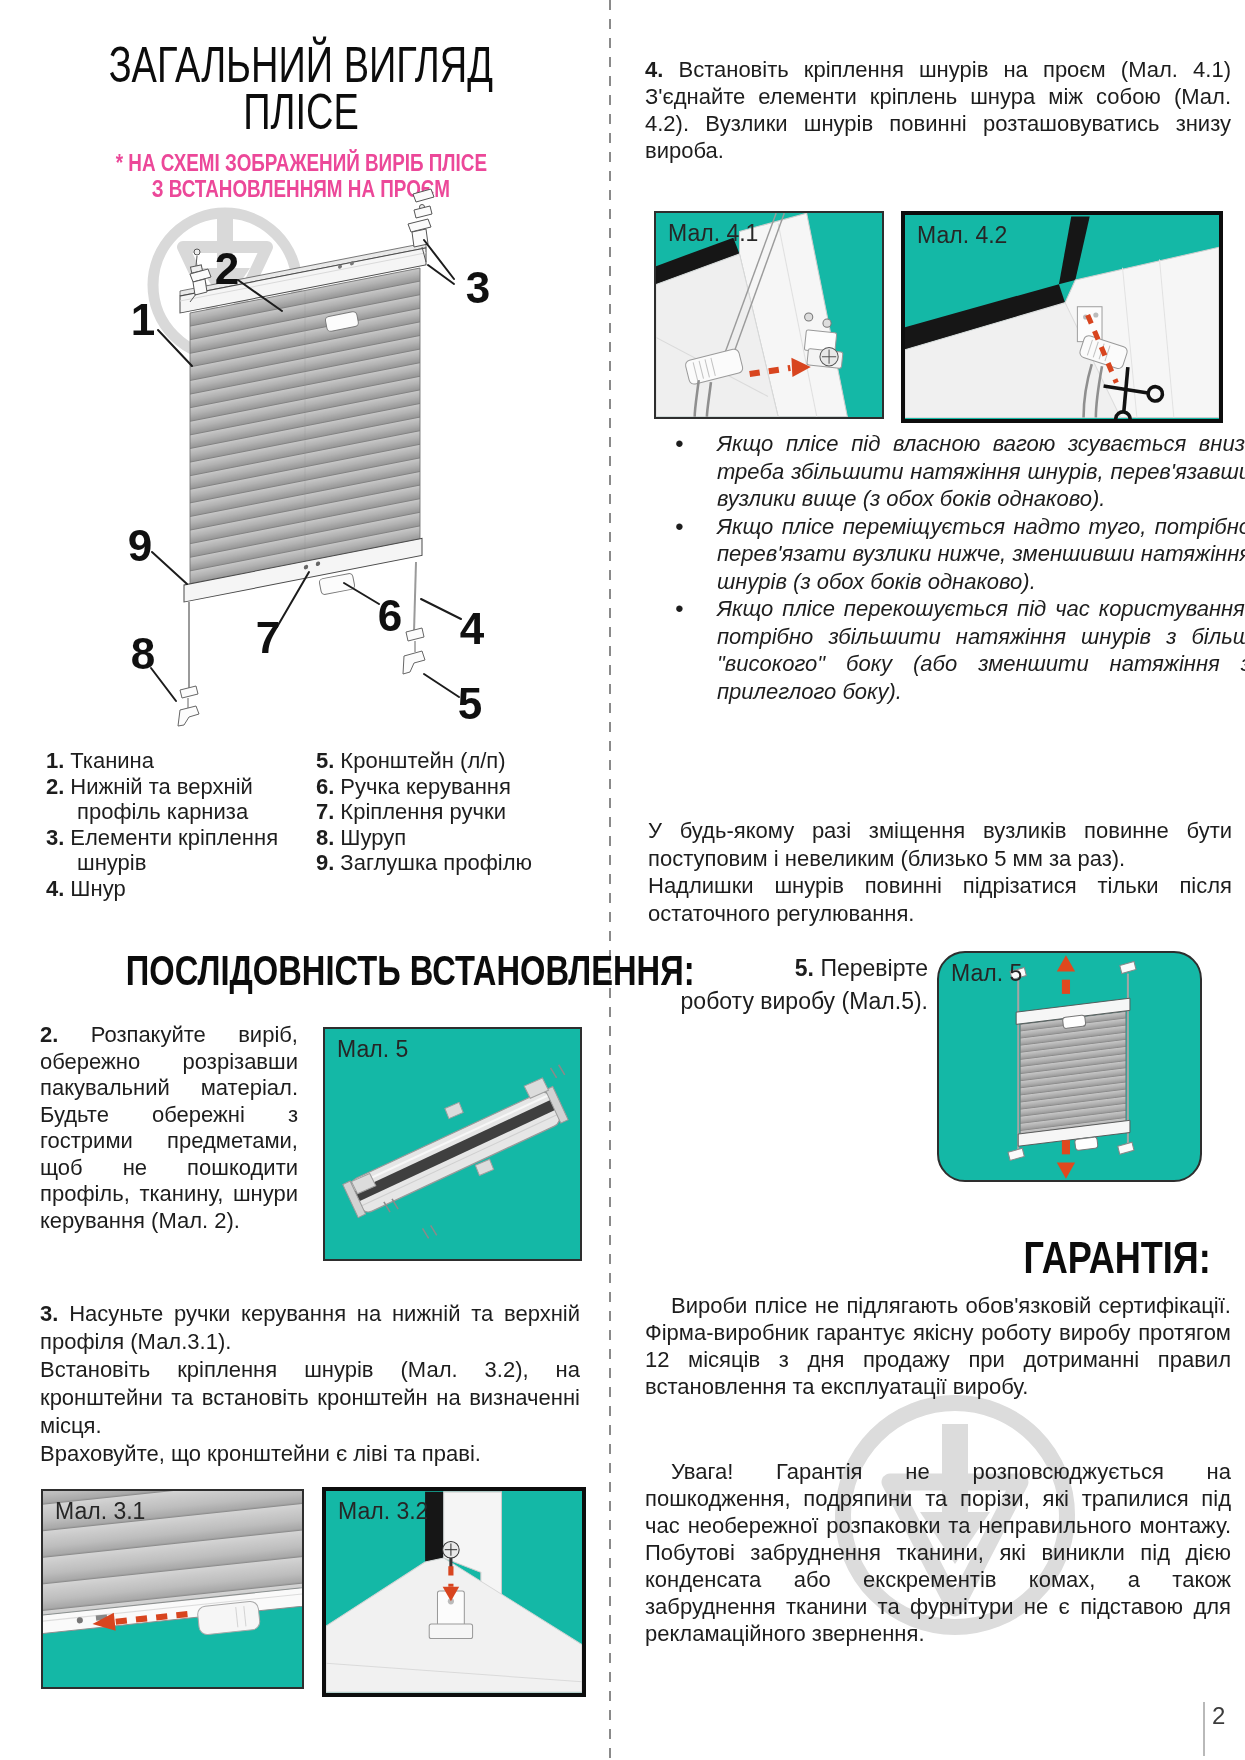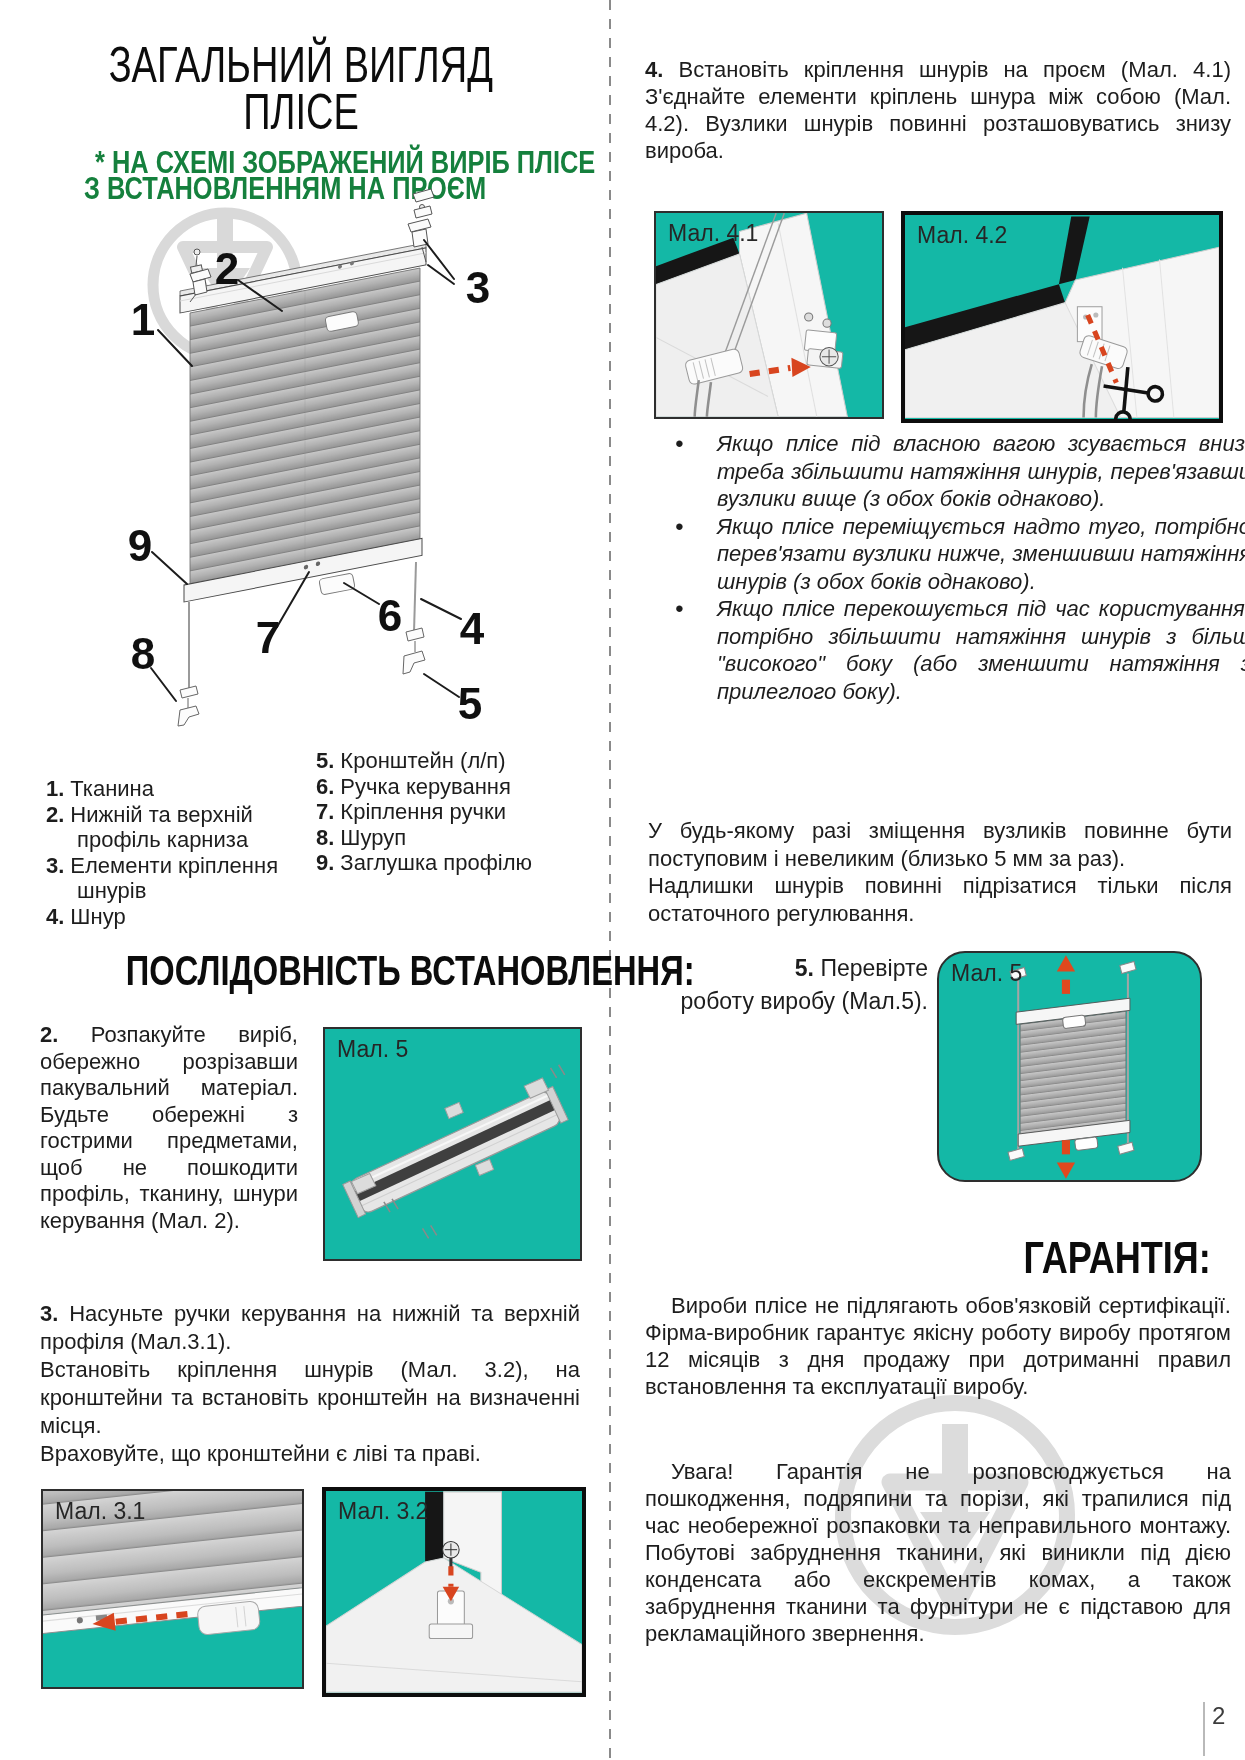"* НА СХЕМІ ЗОБРАЖЕНИЙ ВИРІБ" .subtitle { color: #15803d -> #ec4899; font-size: 31px -> 23px; text-align: left -> center }
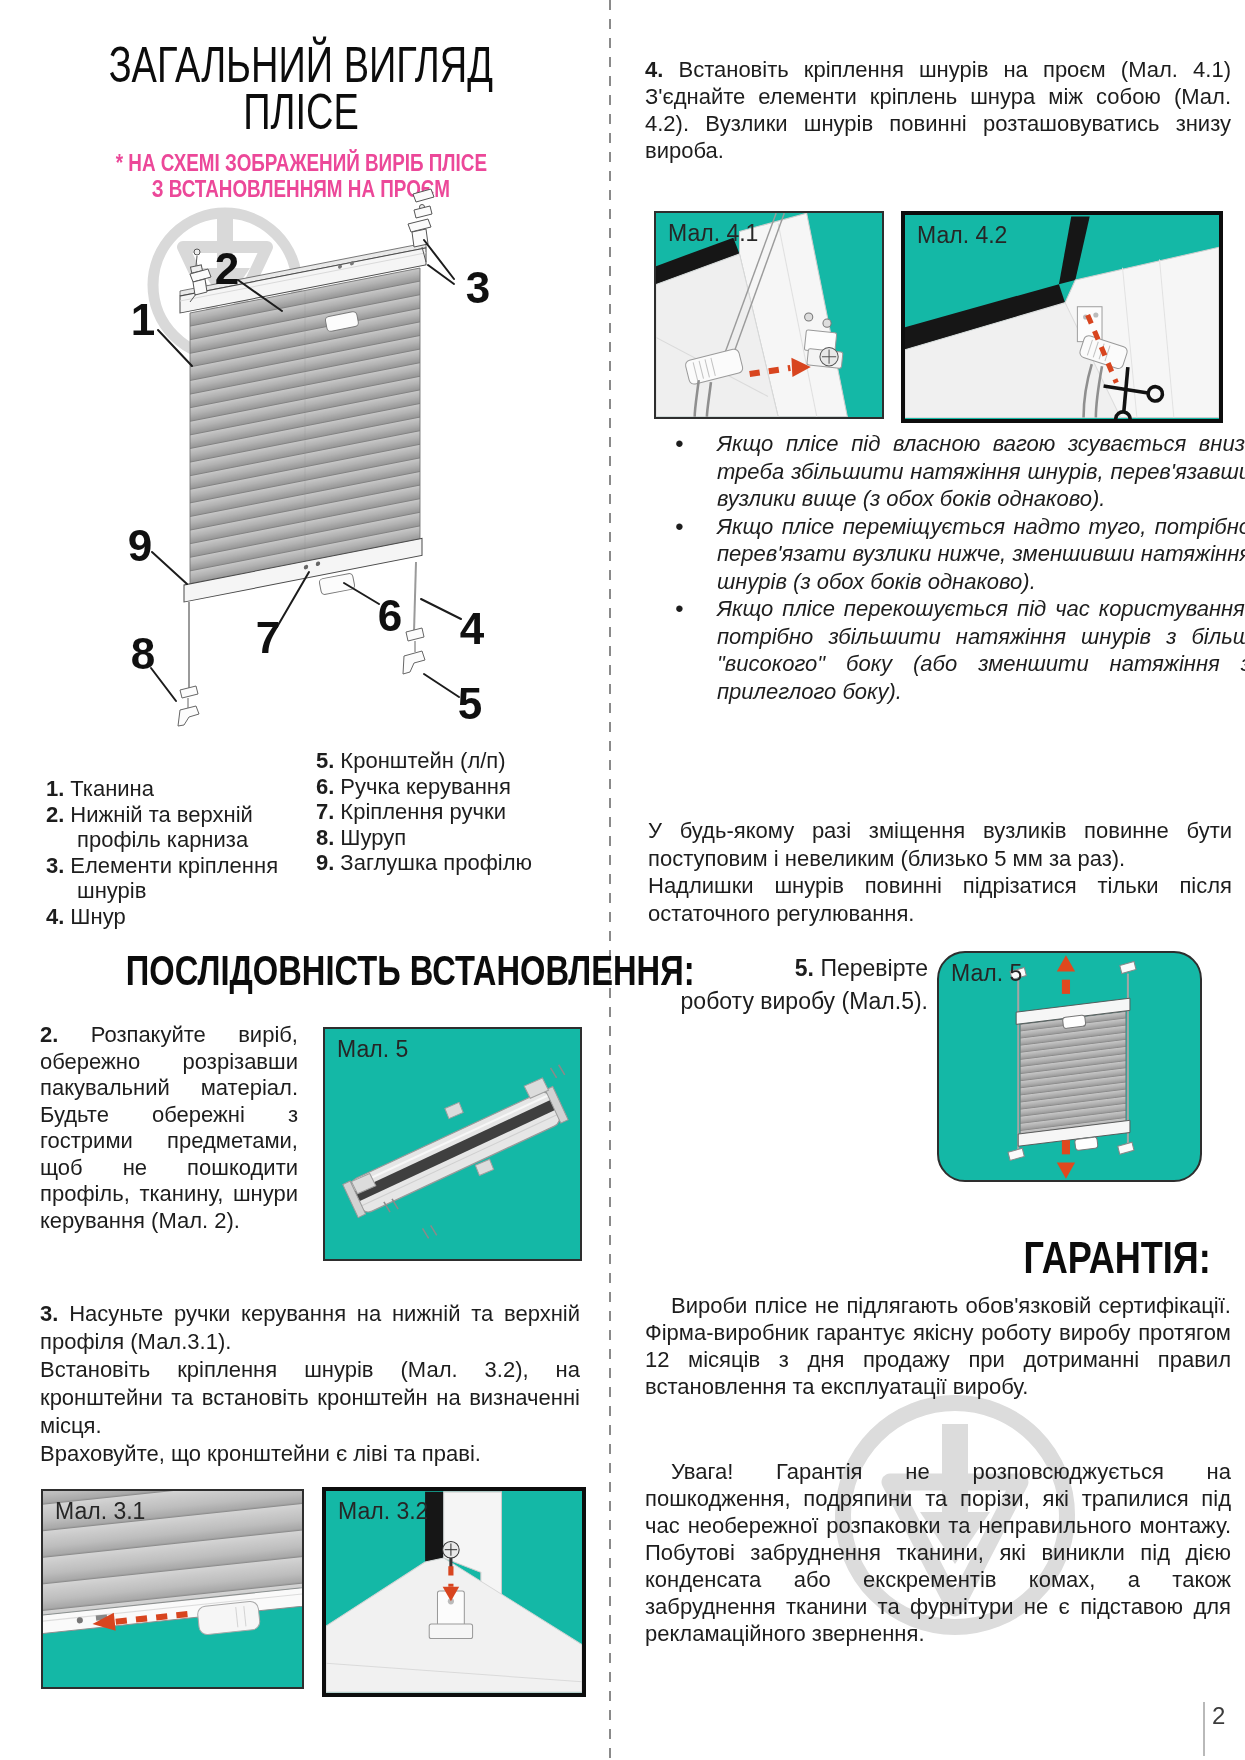"1. Тканина" ul.abs { margin-top: 28px -> none }
